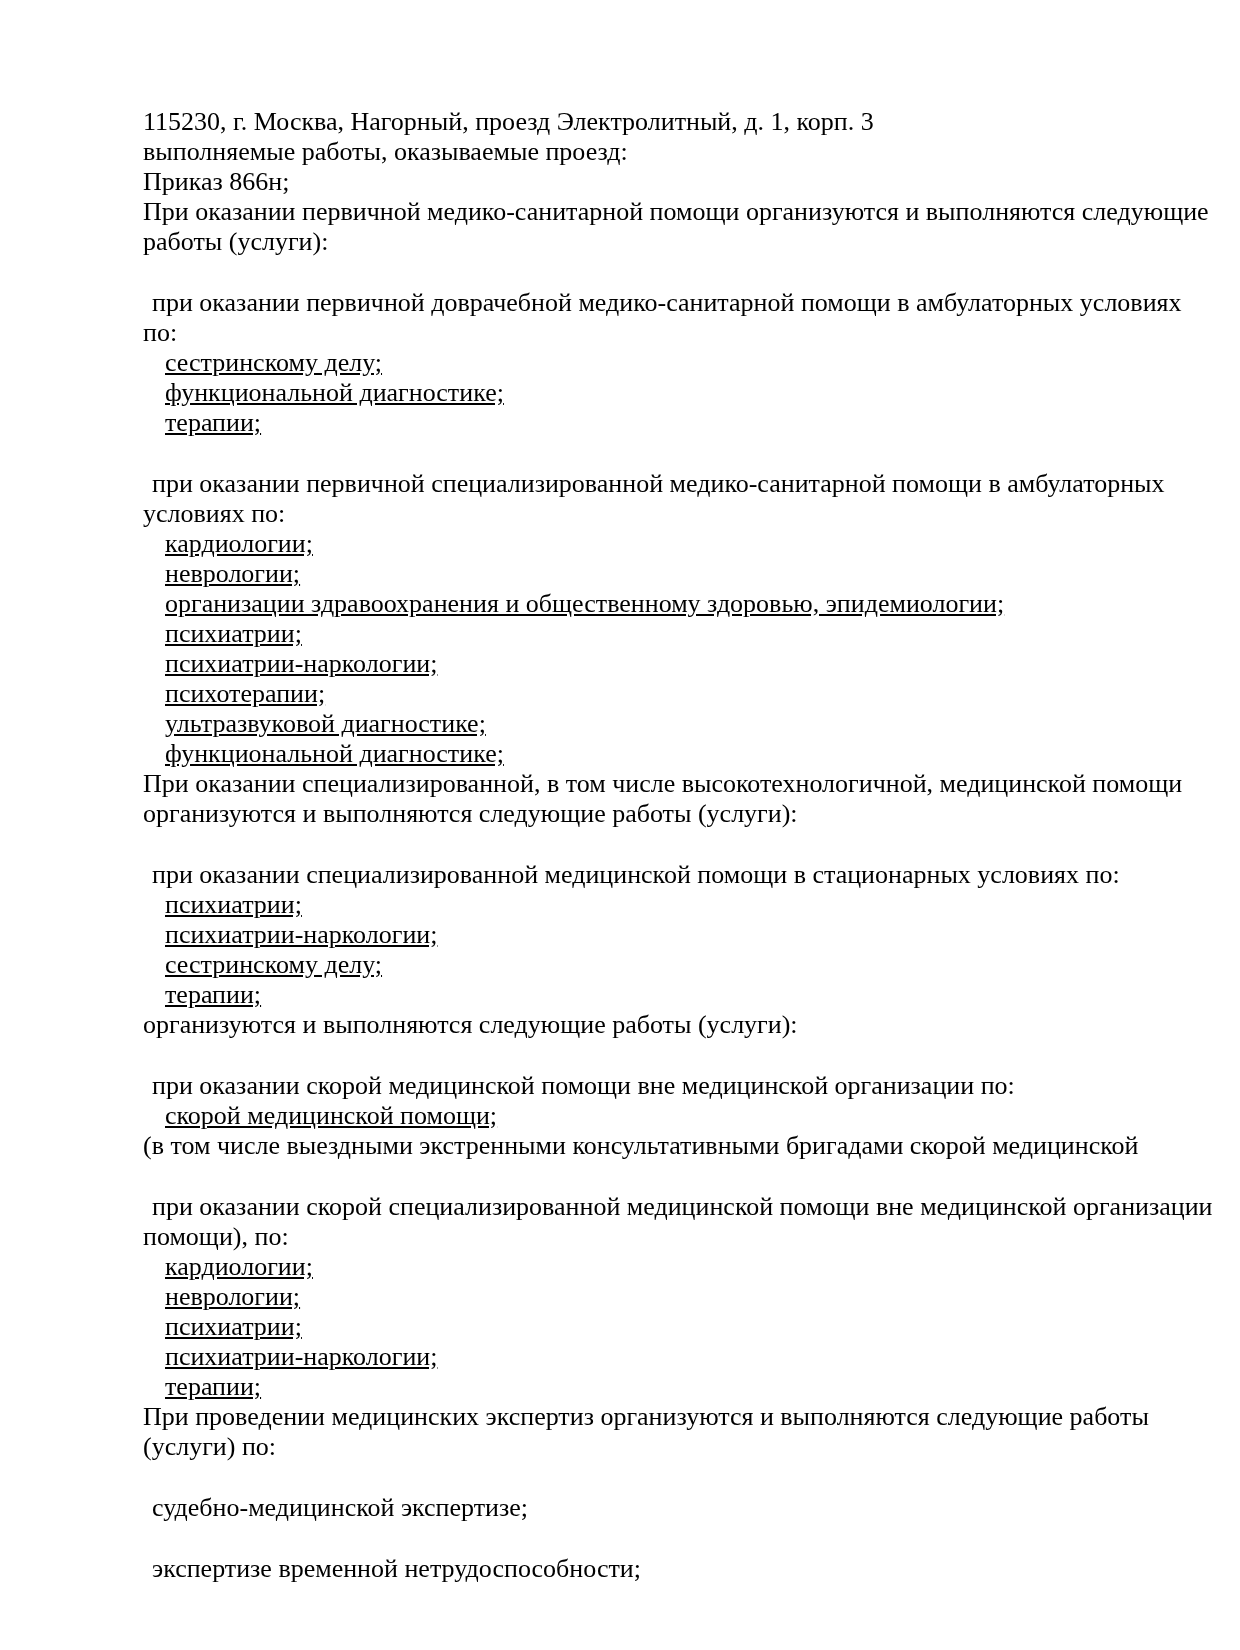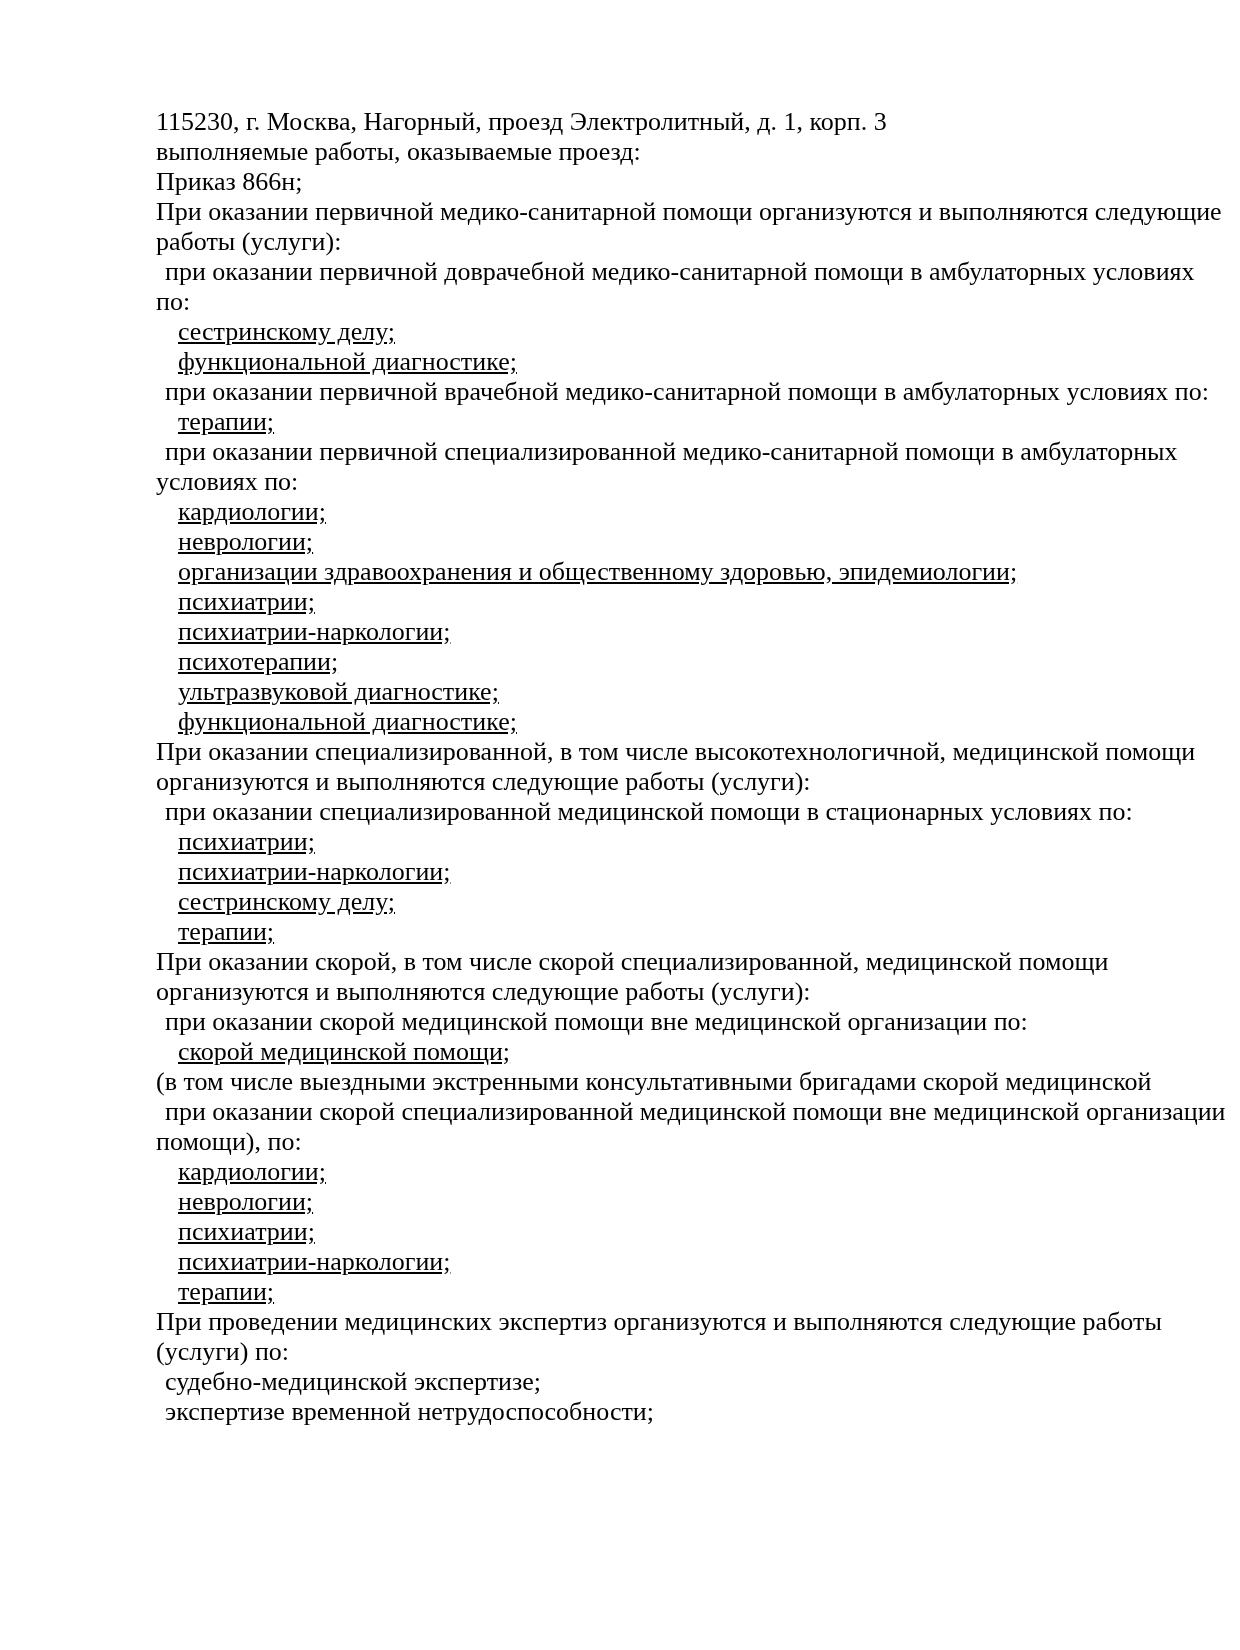"115230, г. Москва, Нагорный, проезд" .textblock { left: 156px -> 143px }
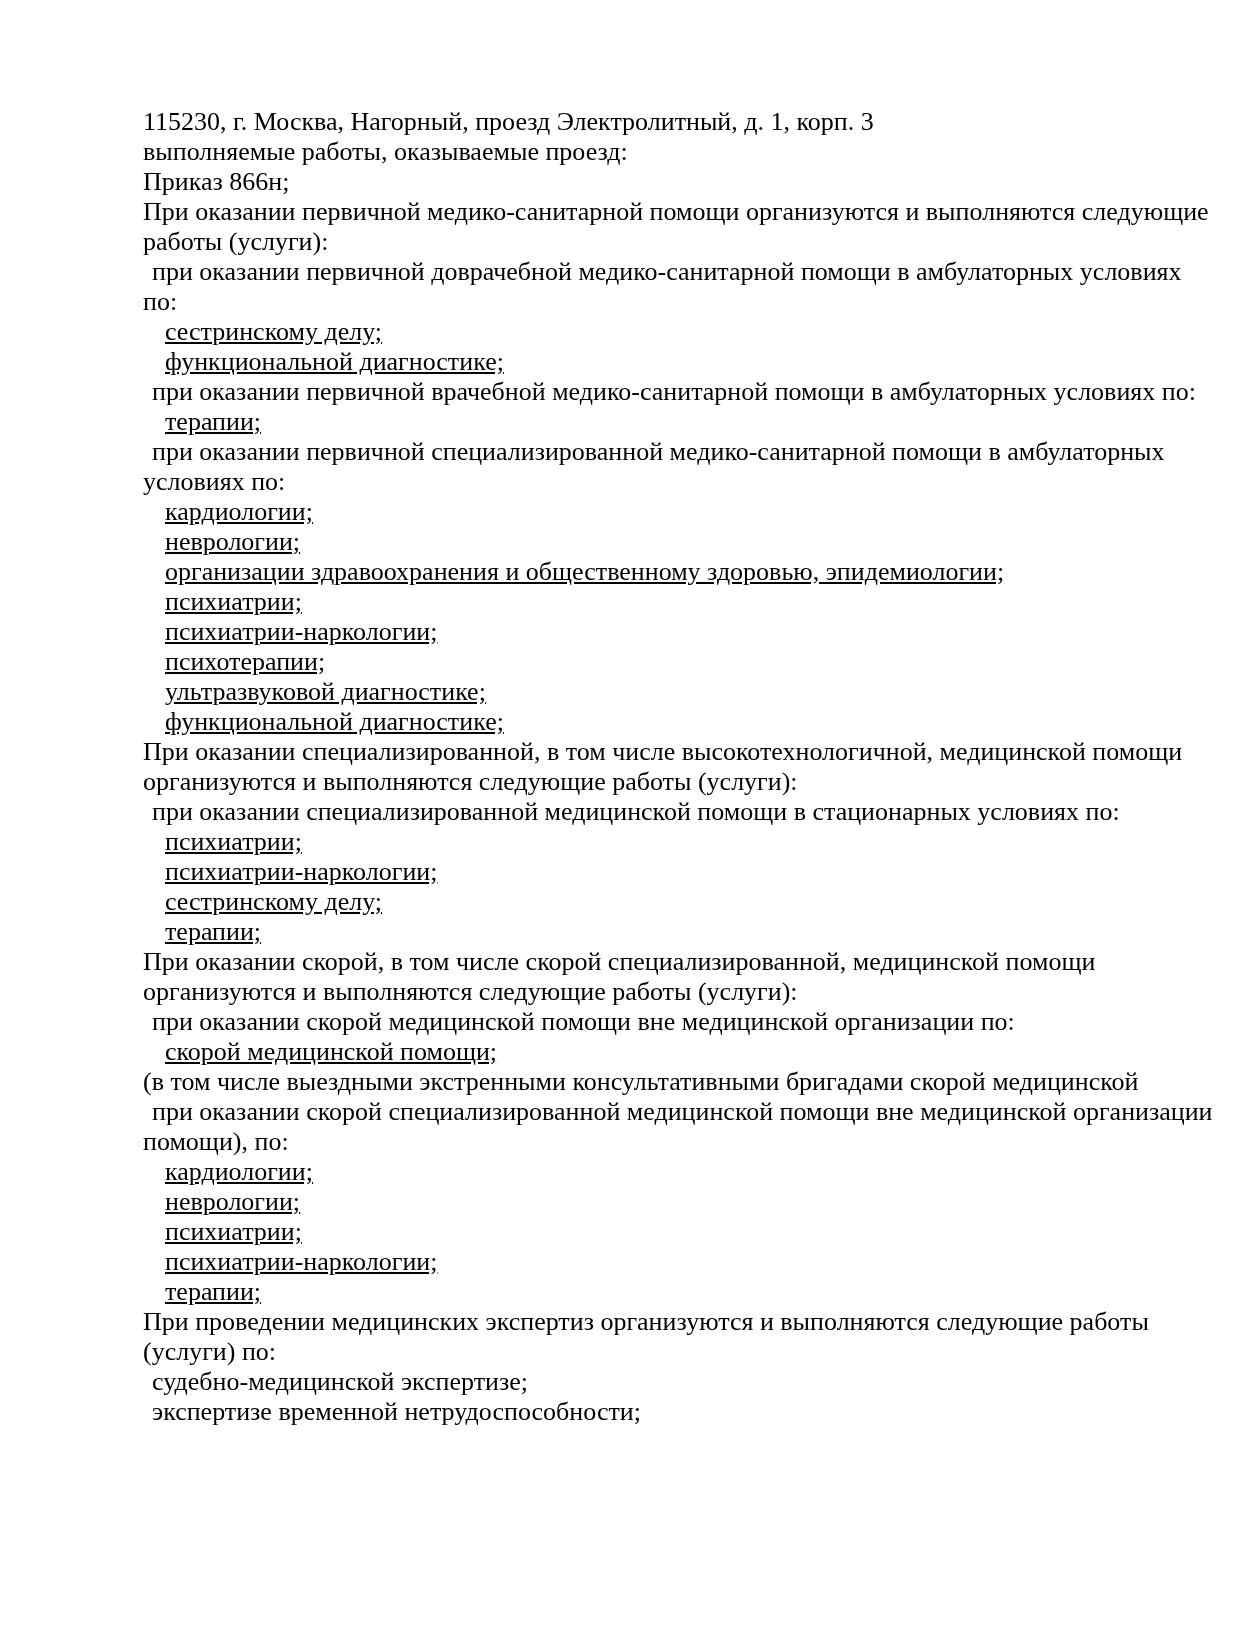"при оказании первичной доврачебной" .indent-1 { margin-top: none -> 31px }
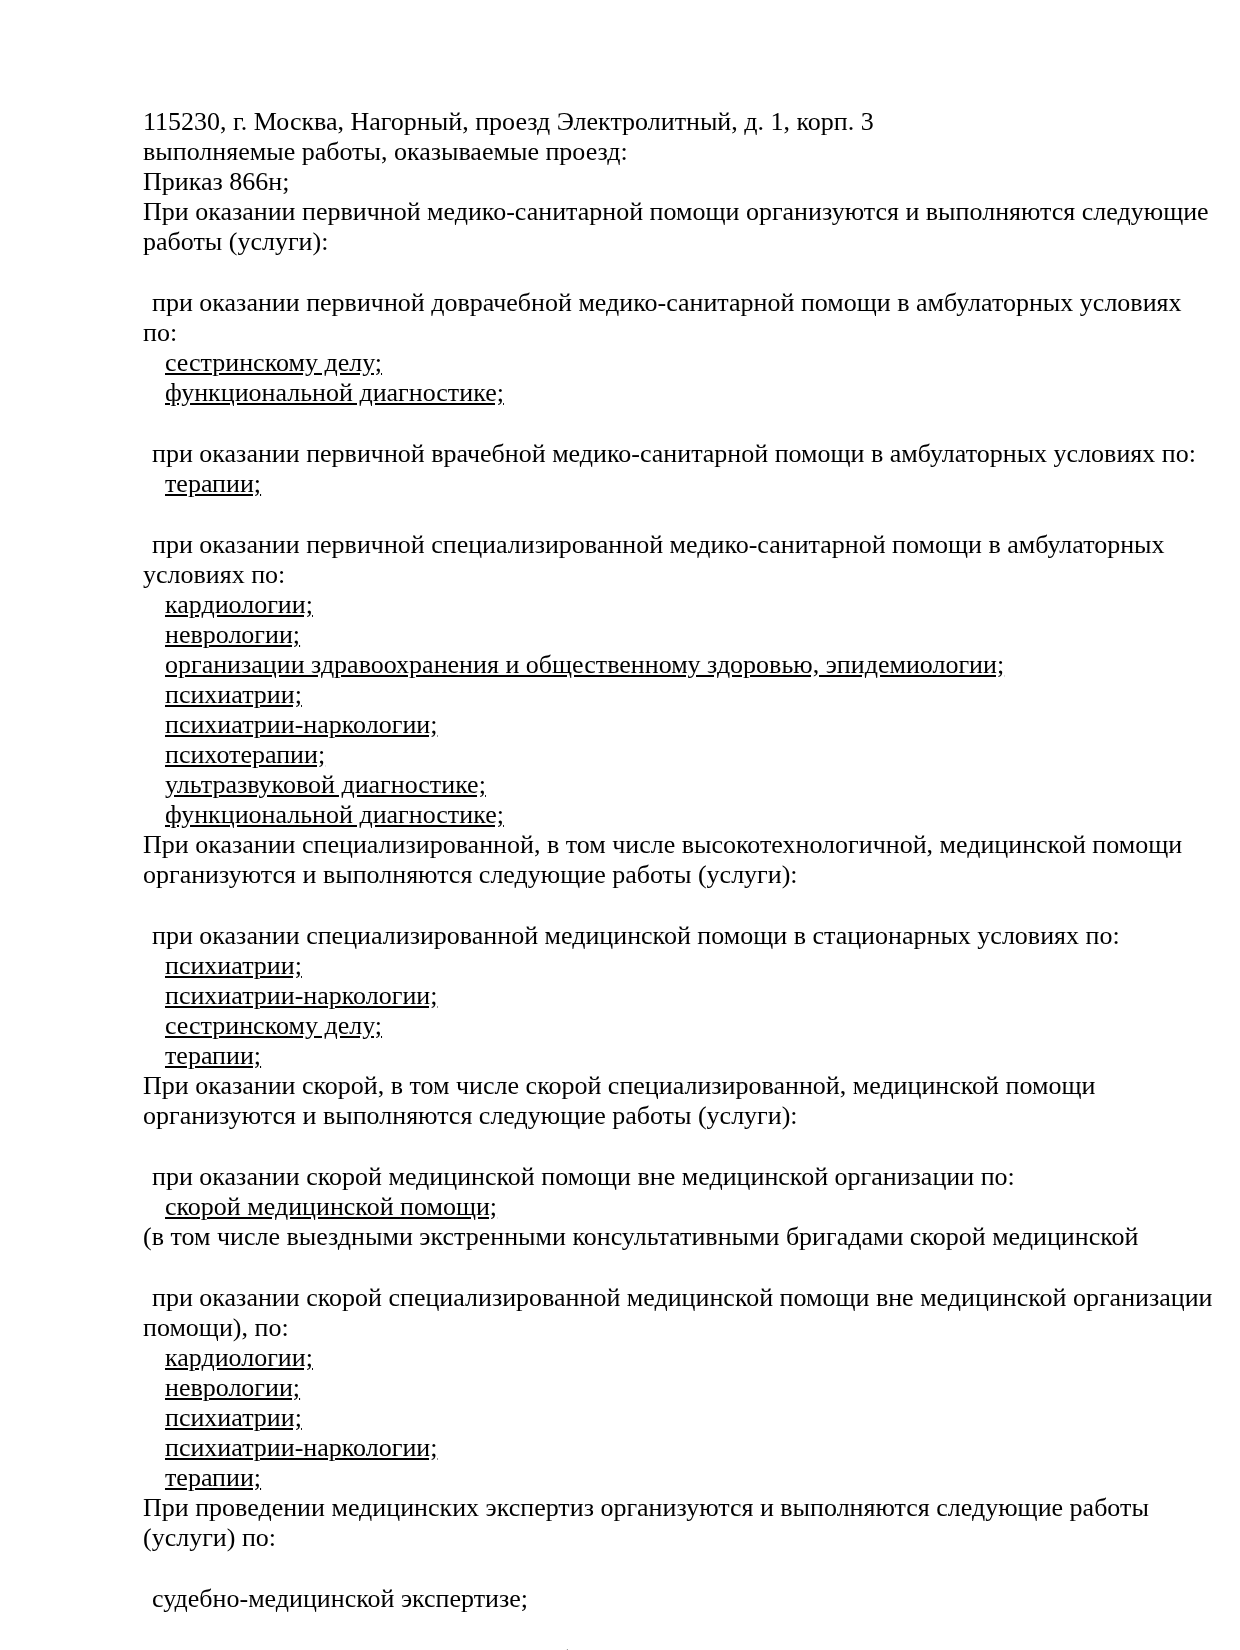"при оказании первичной врачебной" div.line { html: <div>при оказании первичной врачебной медико-санитарной помощи в амбулаторных условиях по:</div> -> none }
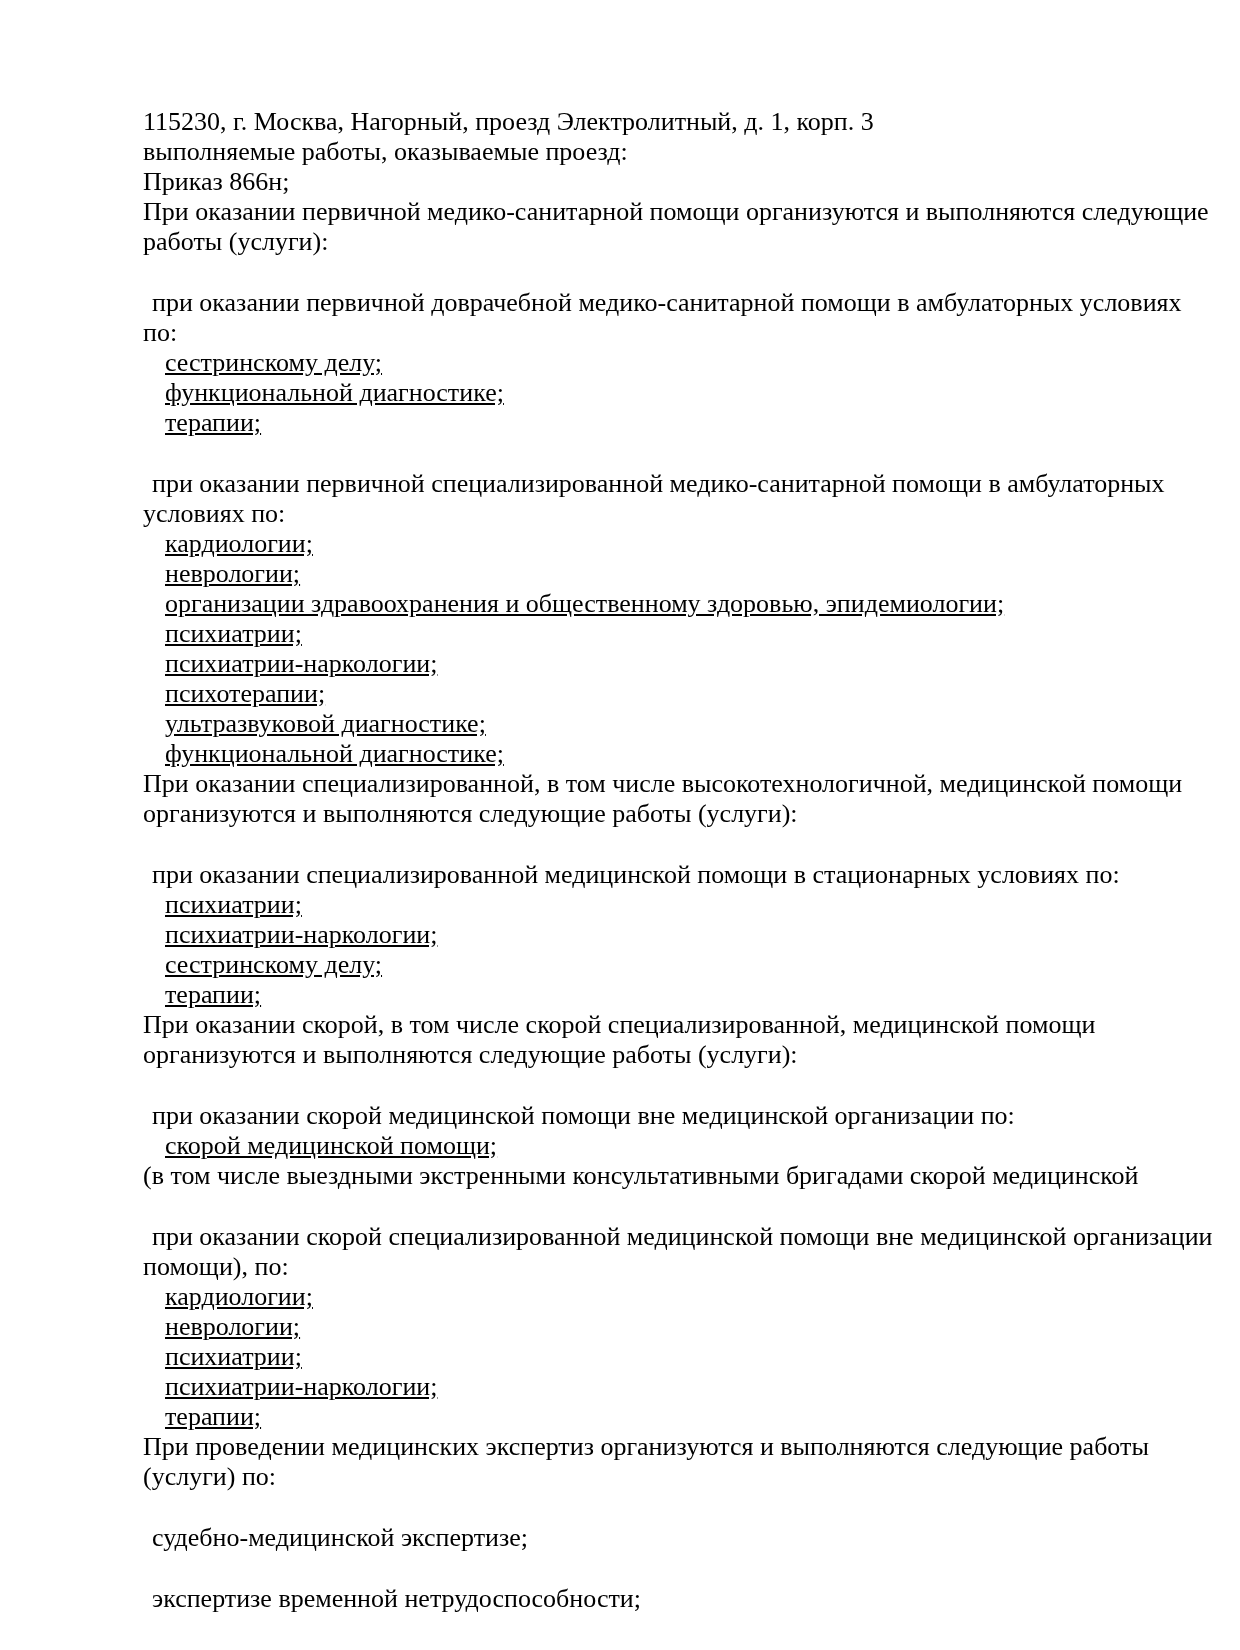"При оказании скорой, в том" div.line { html: <div>При оказании скорой, в том числе скорой специализированной, медицинской помощи</div> -> none }
